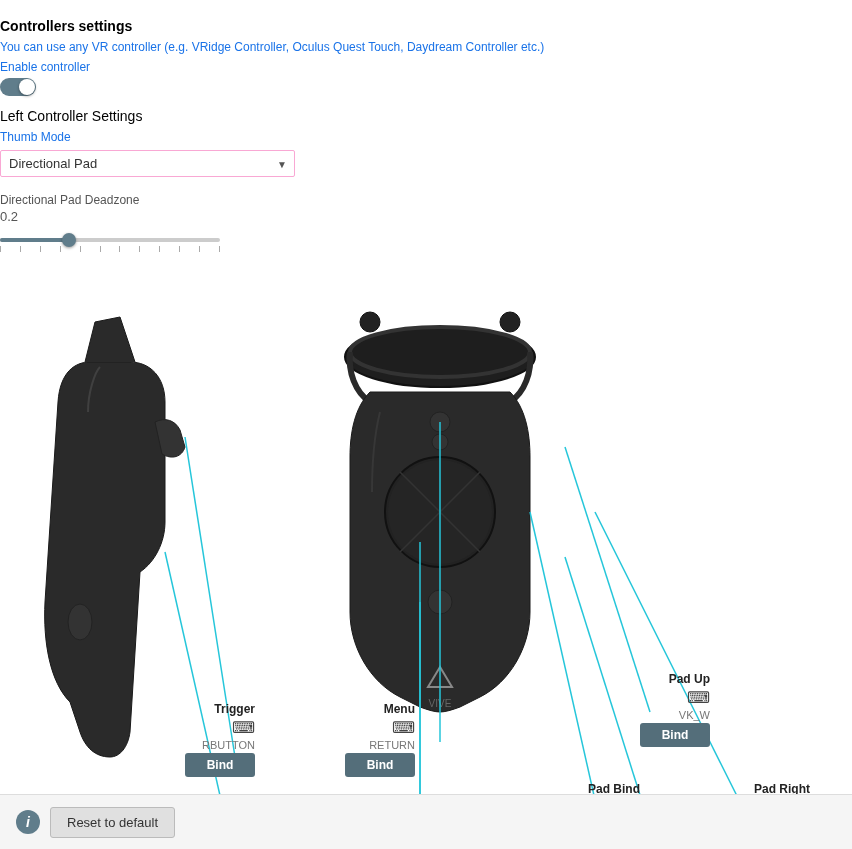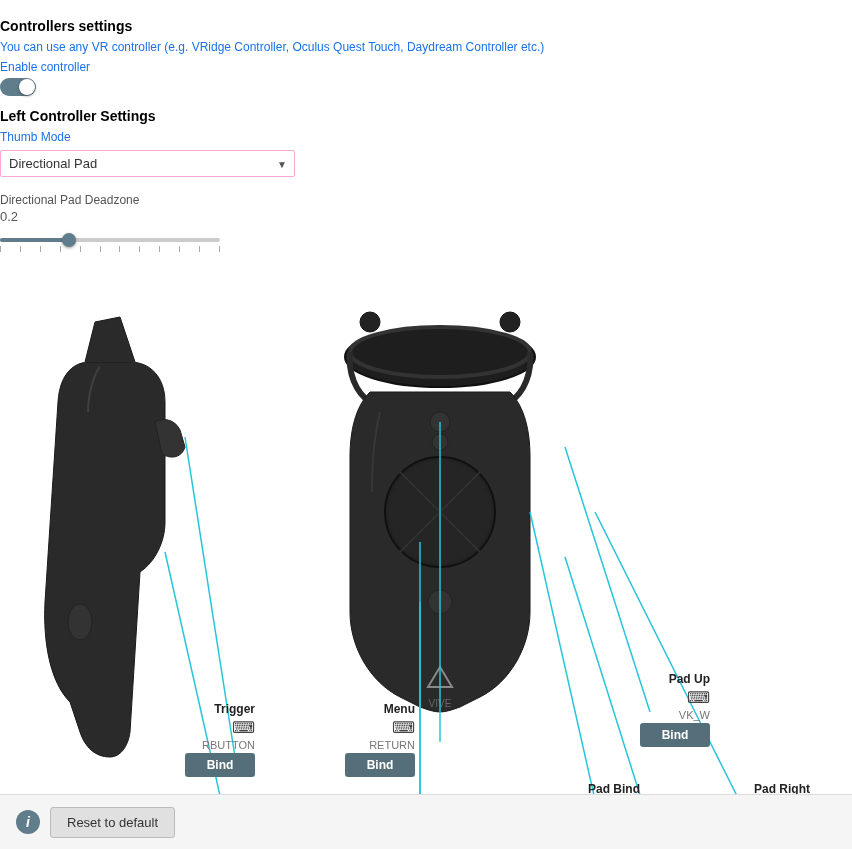"Left Controller Settings" .section-title { font-weight: bold -> normal }
